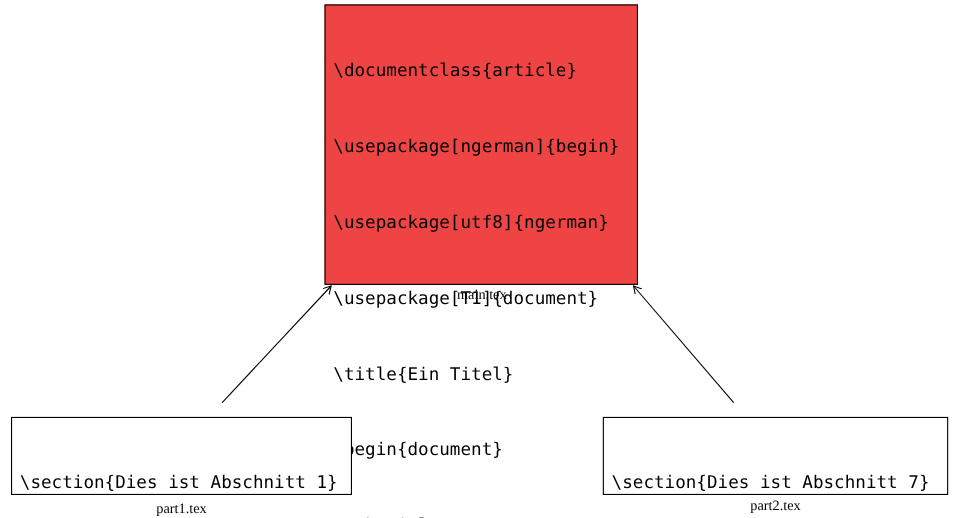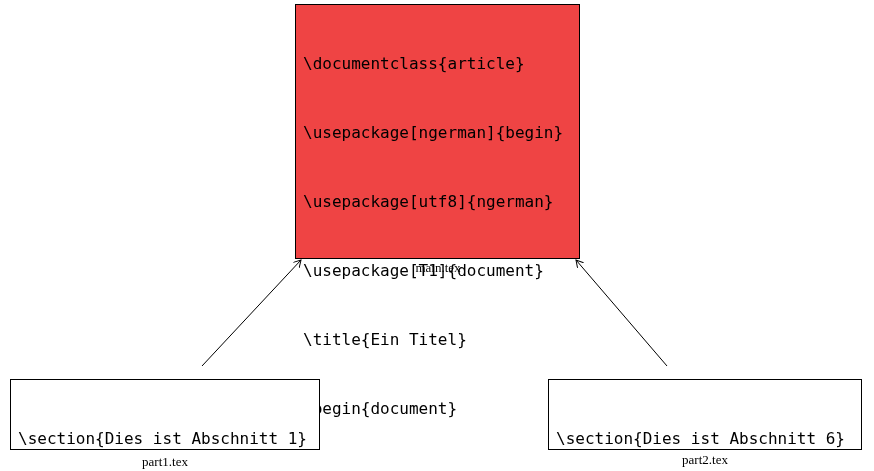"\section{Dies ist Abschnitt 6}" div.code-line { text: 6 -> 7 }
